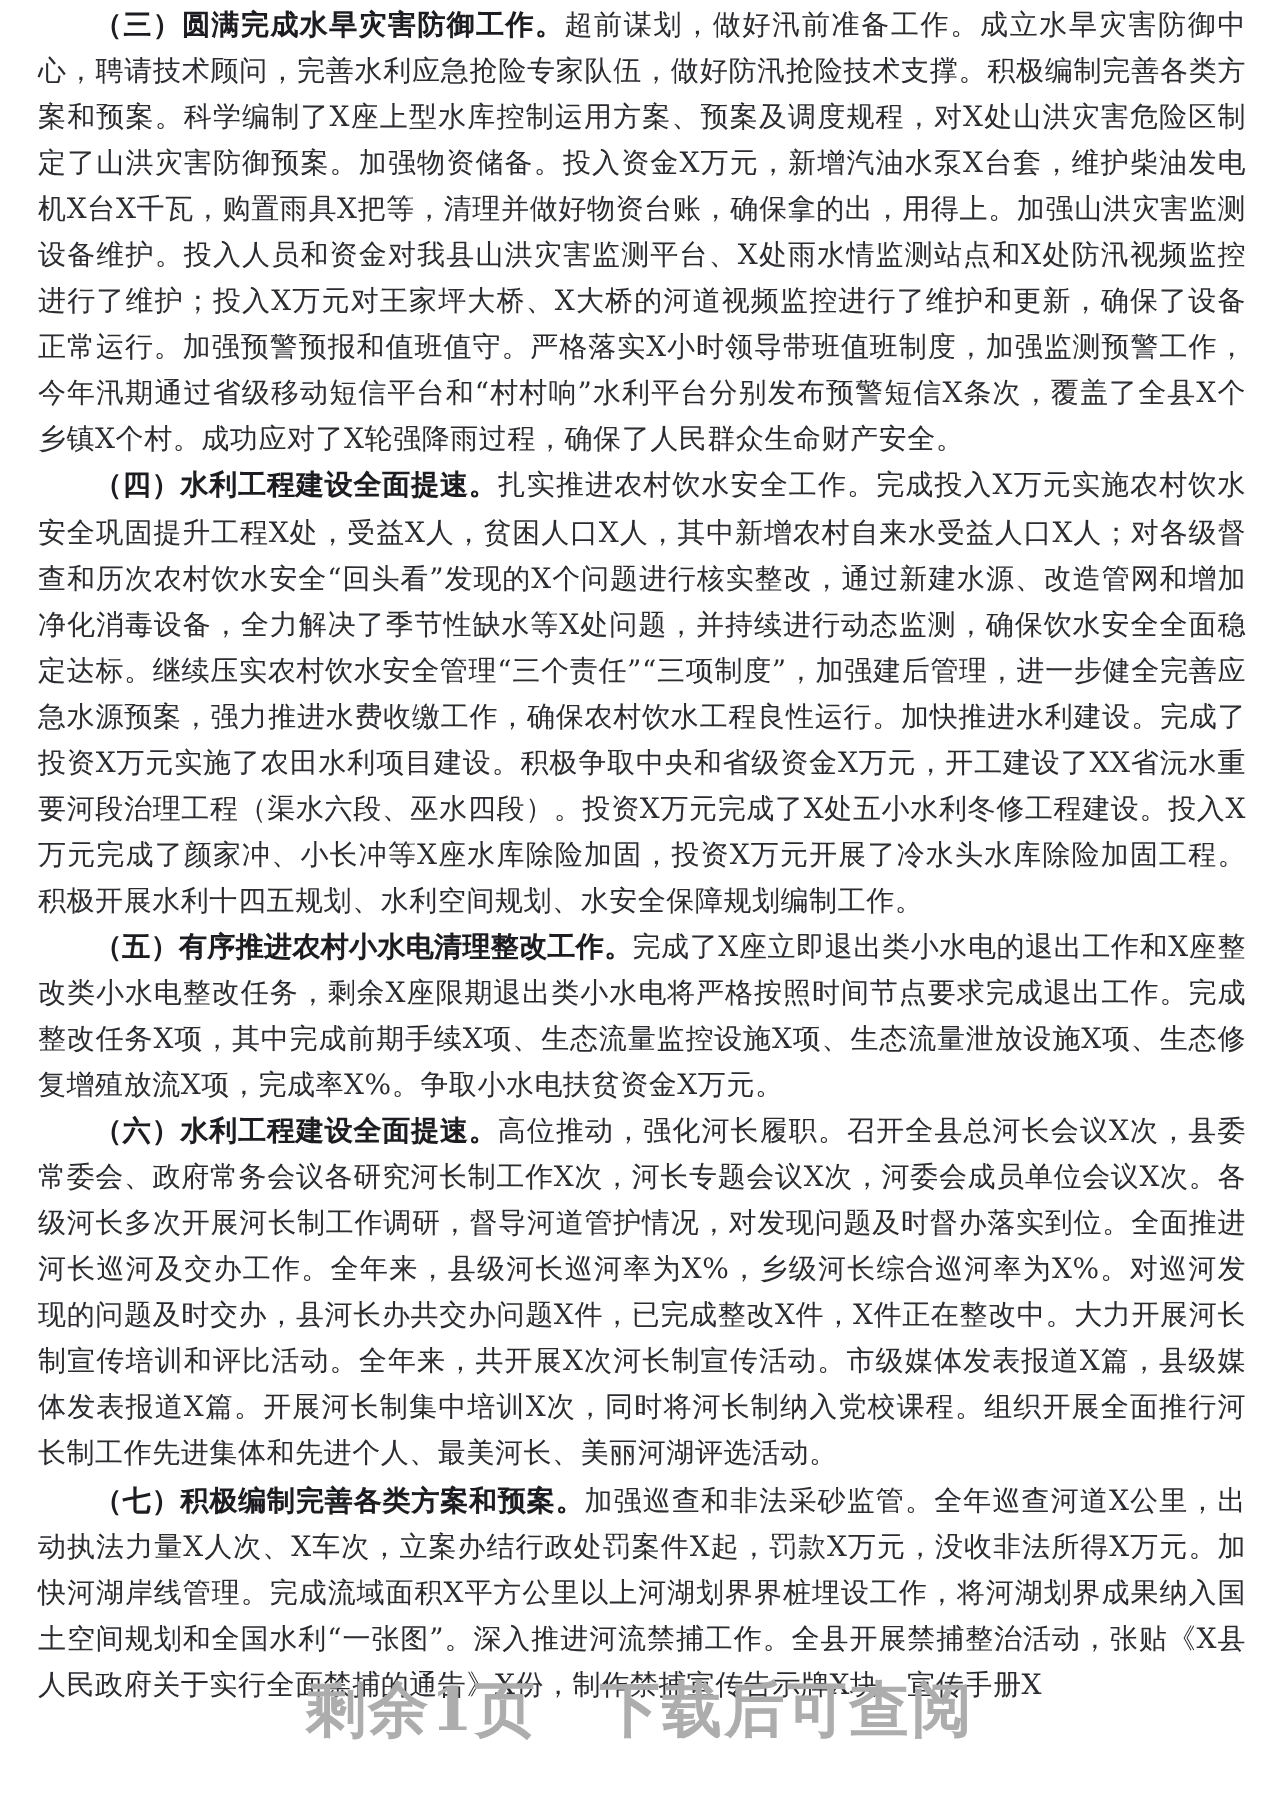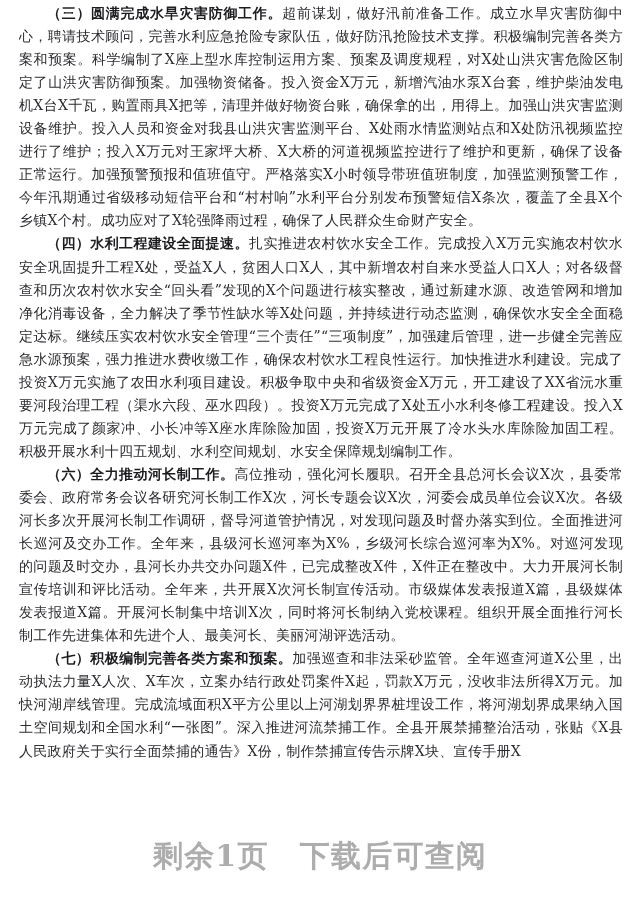"（五）有序推进农村小水电清理整改工作。完成了X座立即退出类小水电的退出工作和X座" p.para { html: none -> <p><span>（五）有序推进农村小水电清理整改工作。</span><span>完成了X座立即退出类小水电的退出工作和X座整改类小水电整改任务，剩余X座限期退出类小水电将严格按照时间节点要求完成退出工作。完成整改任务X项，其中完成前期手续X项、生态流量监控设施X项、生态流量泄放设施X项、生态修复增殖放流X项，完成率X%。争取小水电扶贫资金X万元。</span></p> }
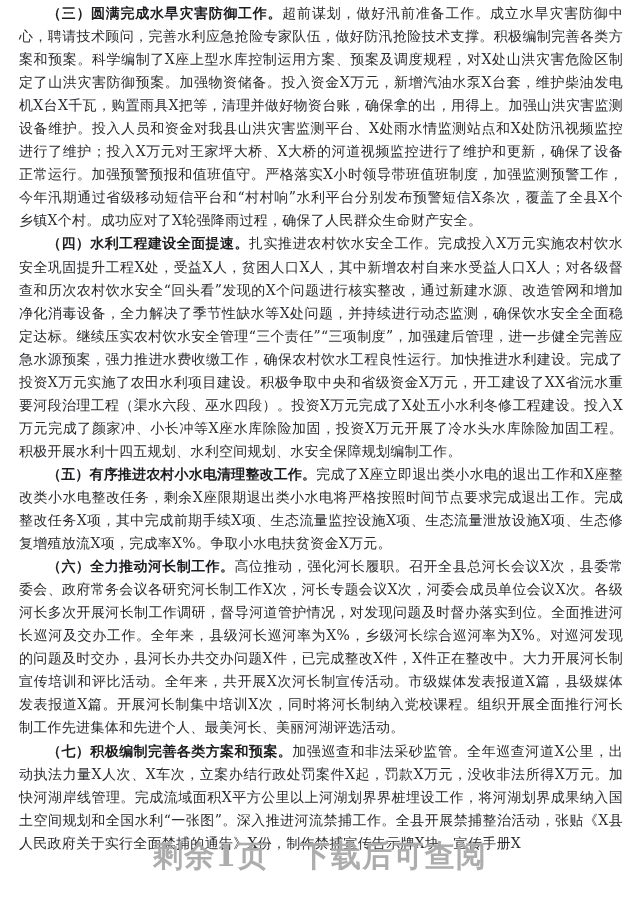"（六）全力推动河长制工作。" span.heading { text: 全力推动河长制工作 -> 水利工程建设全面提速 }
